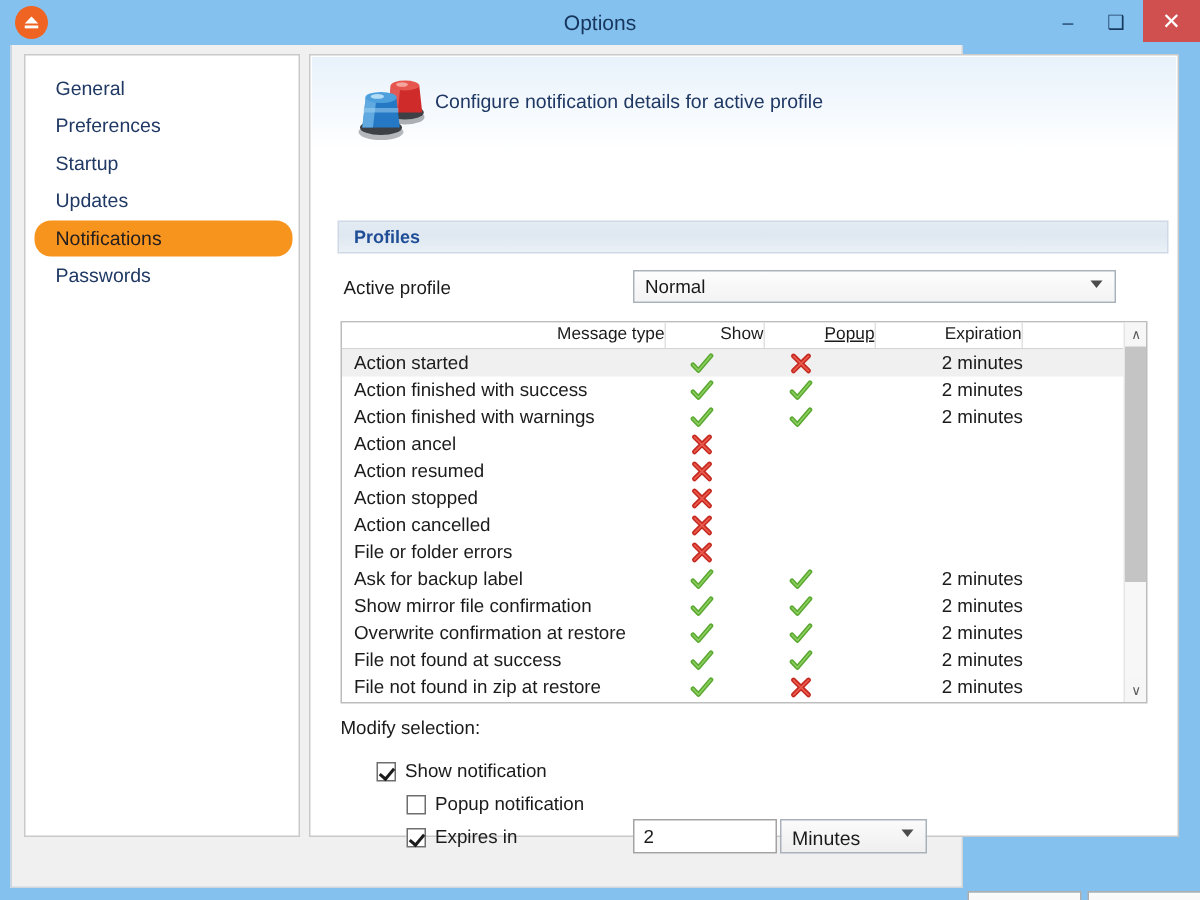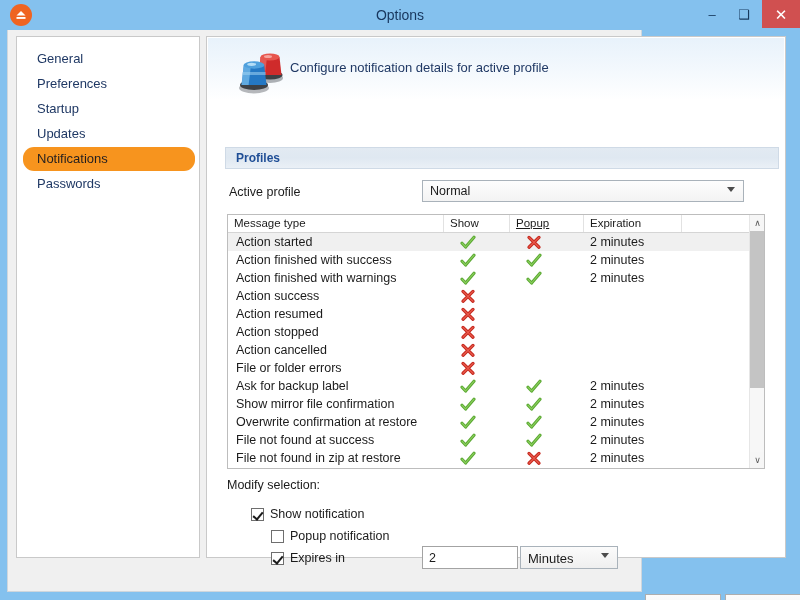"Configure notification details for" #panel { text-align: none -> right }
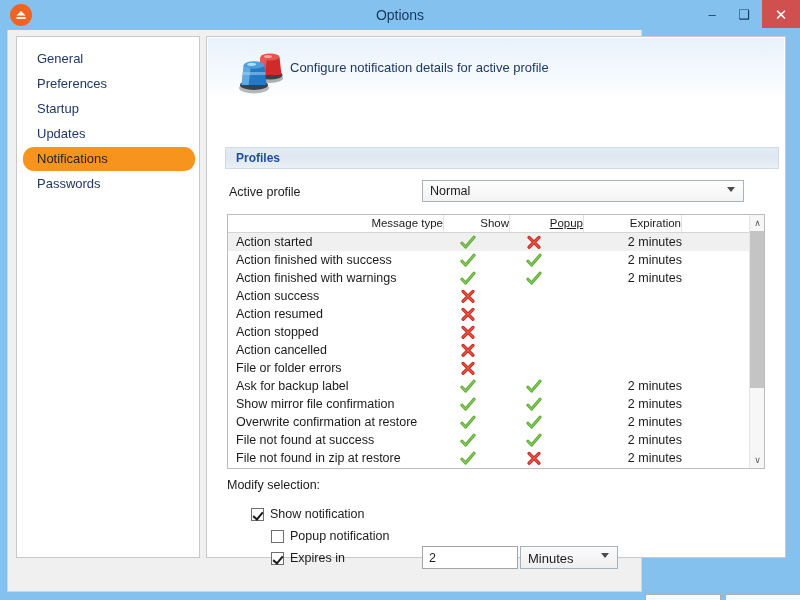"Action success" div.cell-name { text: success -> ancel }
